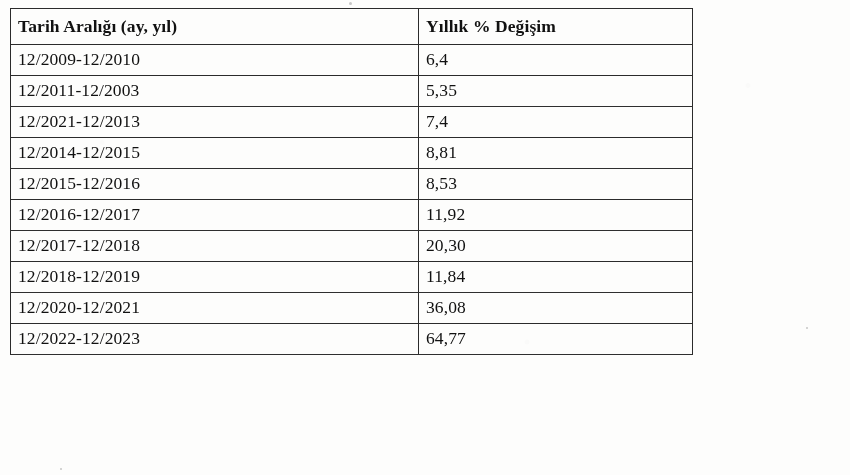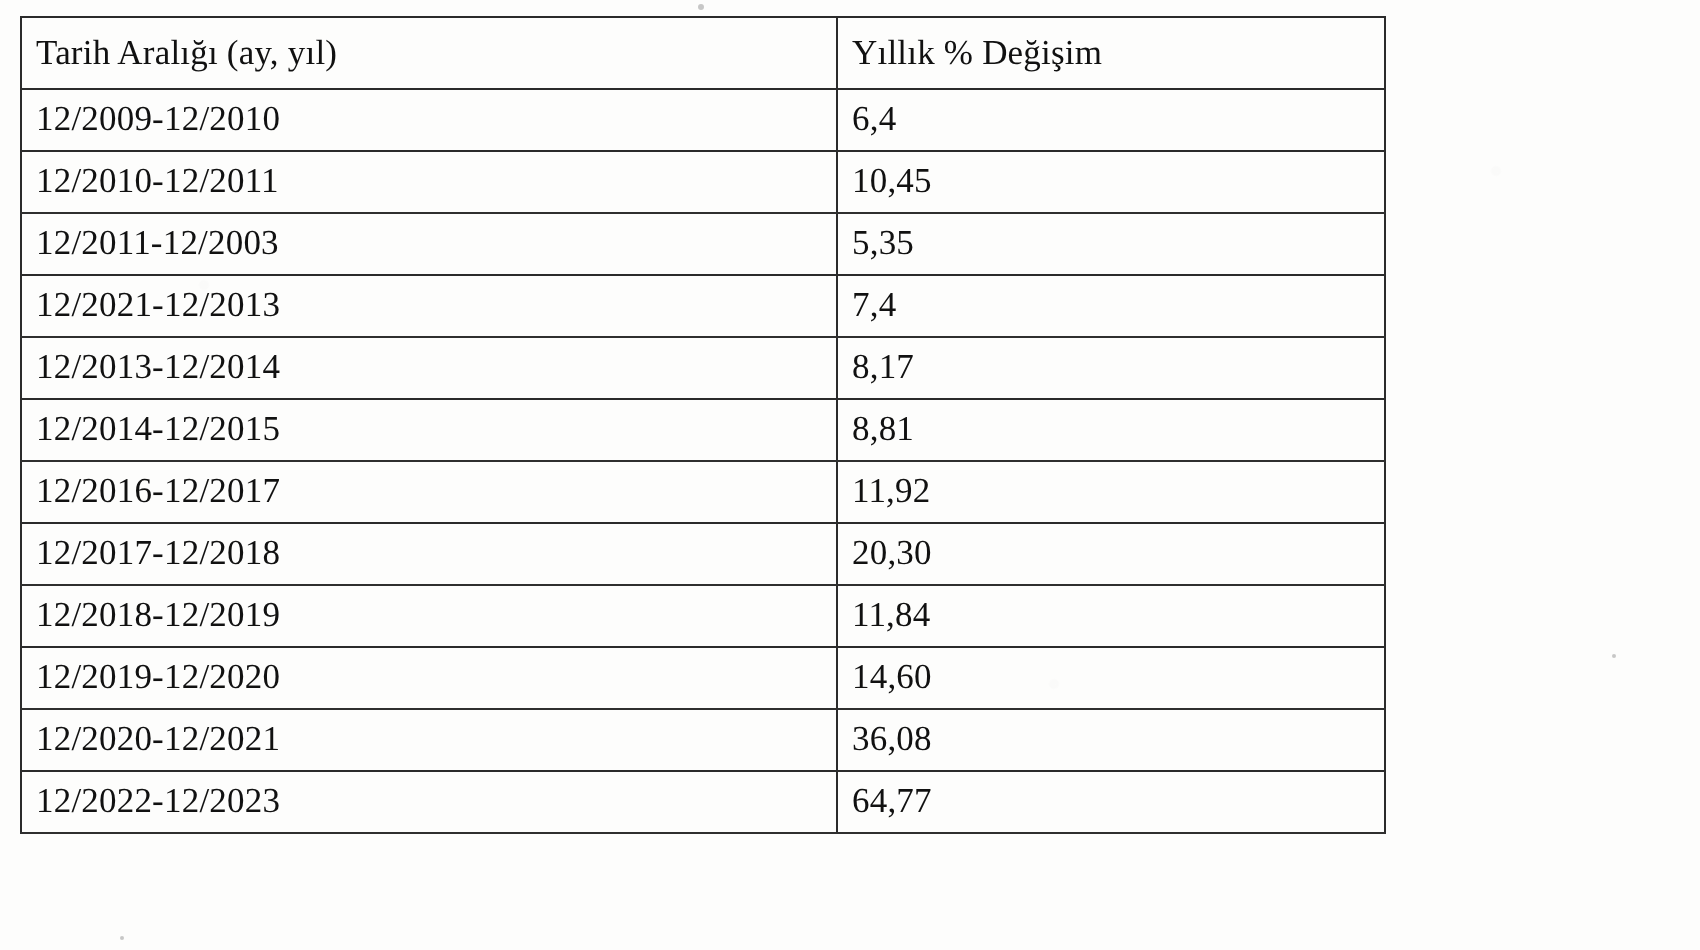"Tarih Aralığı (ay, yıl)" .doc-table th { font-weight: normal -> bold }
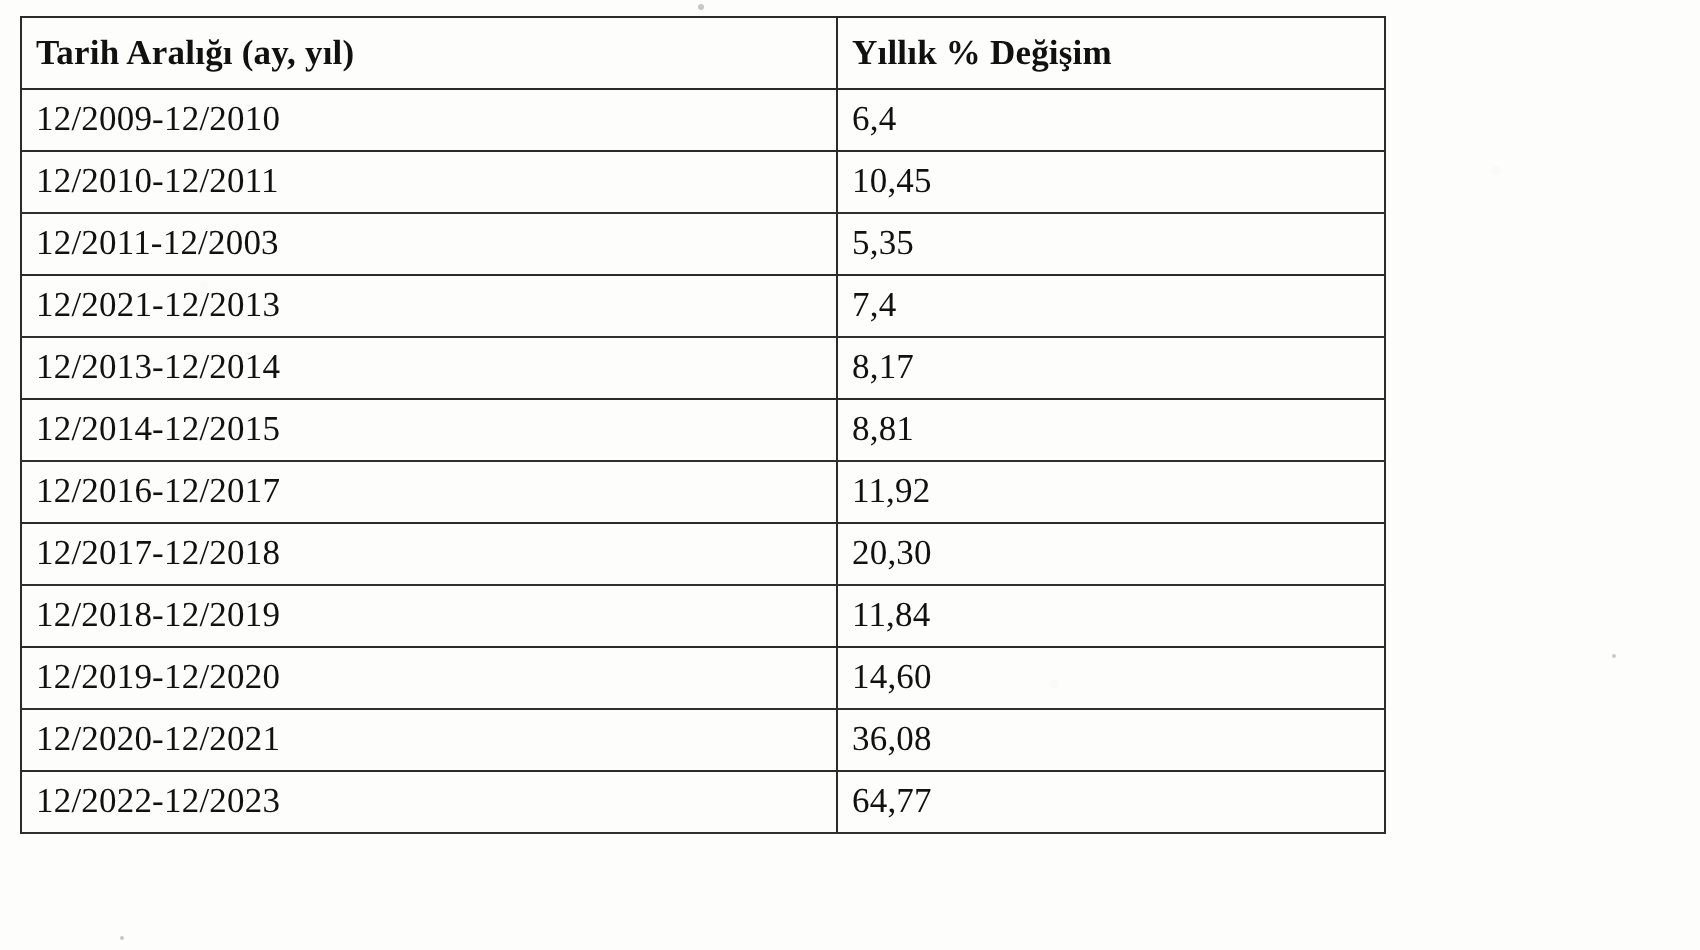"12/2010-12/2011" tr { html: <tr> <td>12/2010-12/2011</td> <td>10,45</td> </tr> -> none }
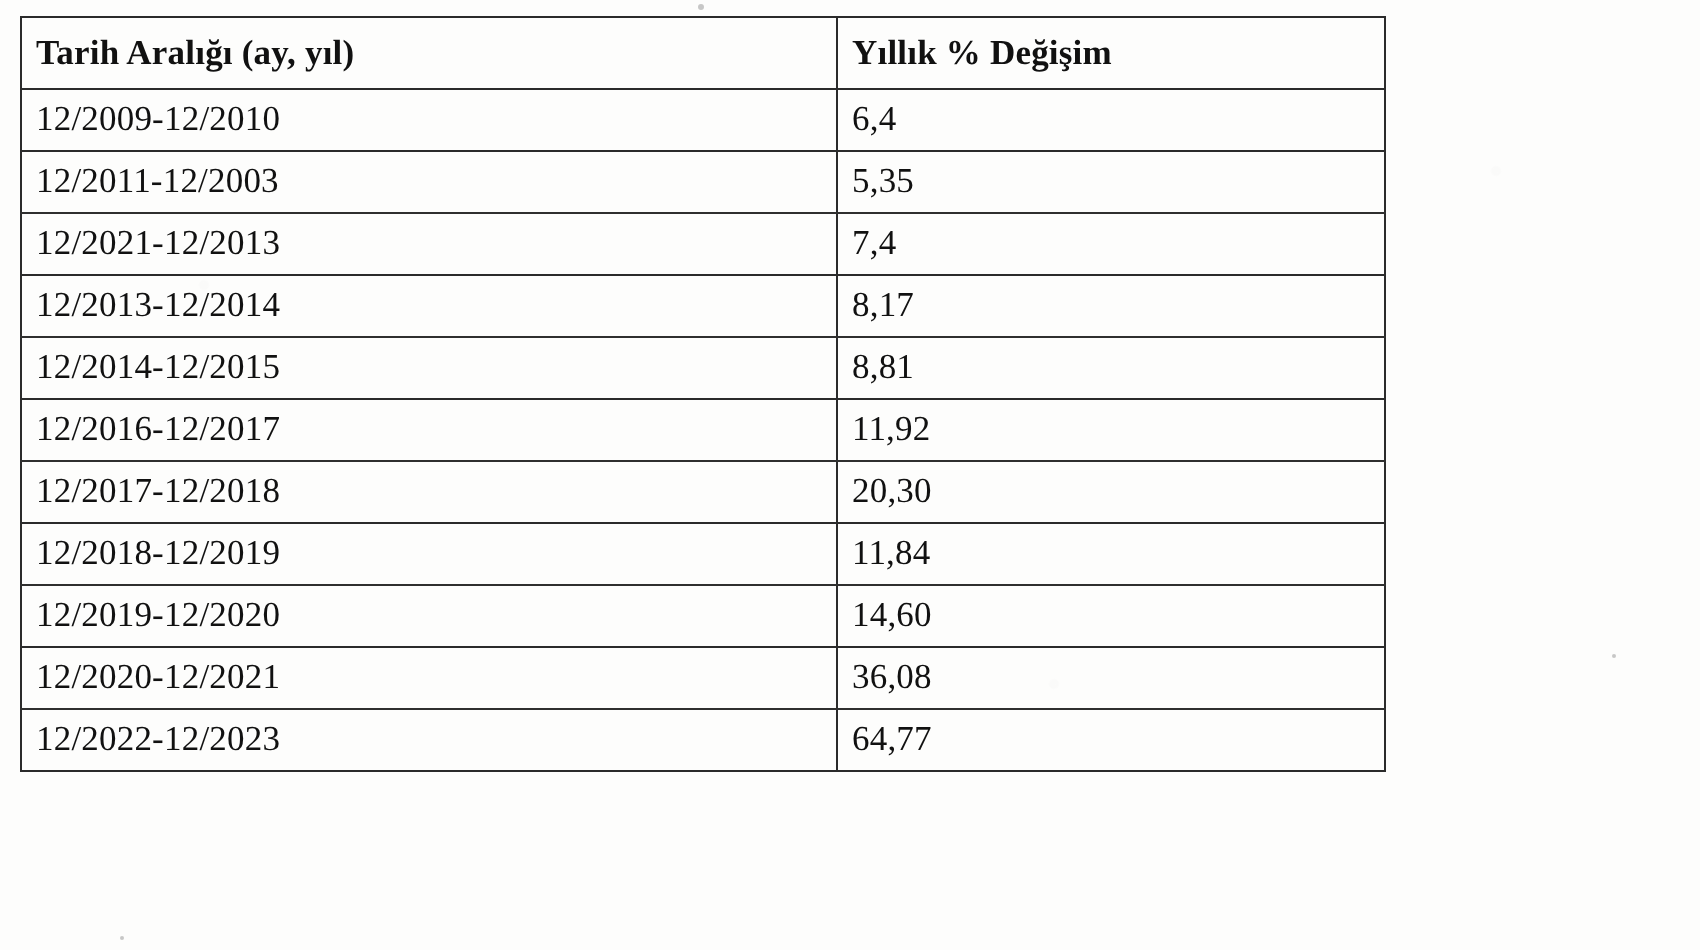"12/2013-12/2014" tr { html: <tr> <td>12/2013-12/2014</td> <td>8,17</td> </tr> -> none }
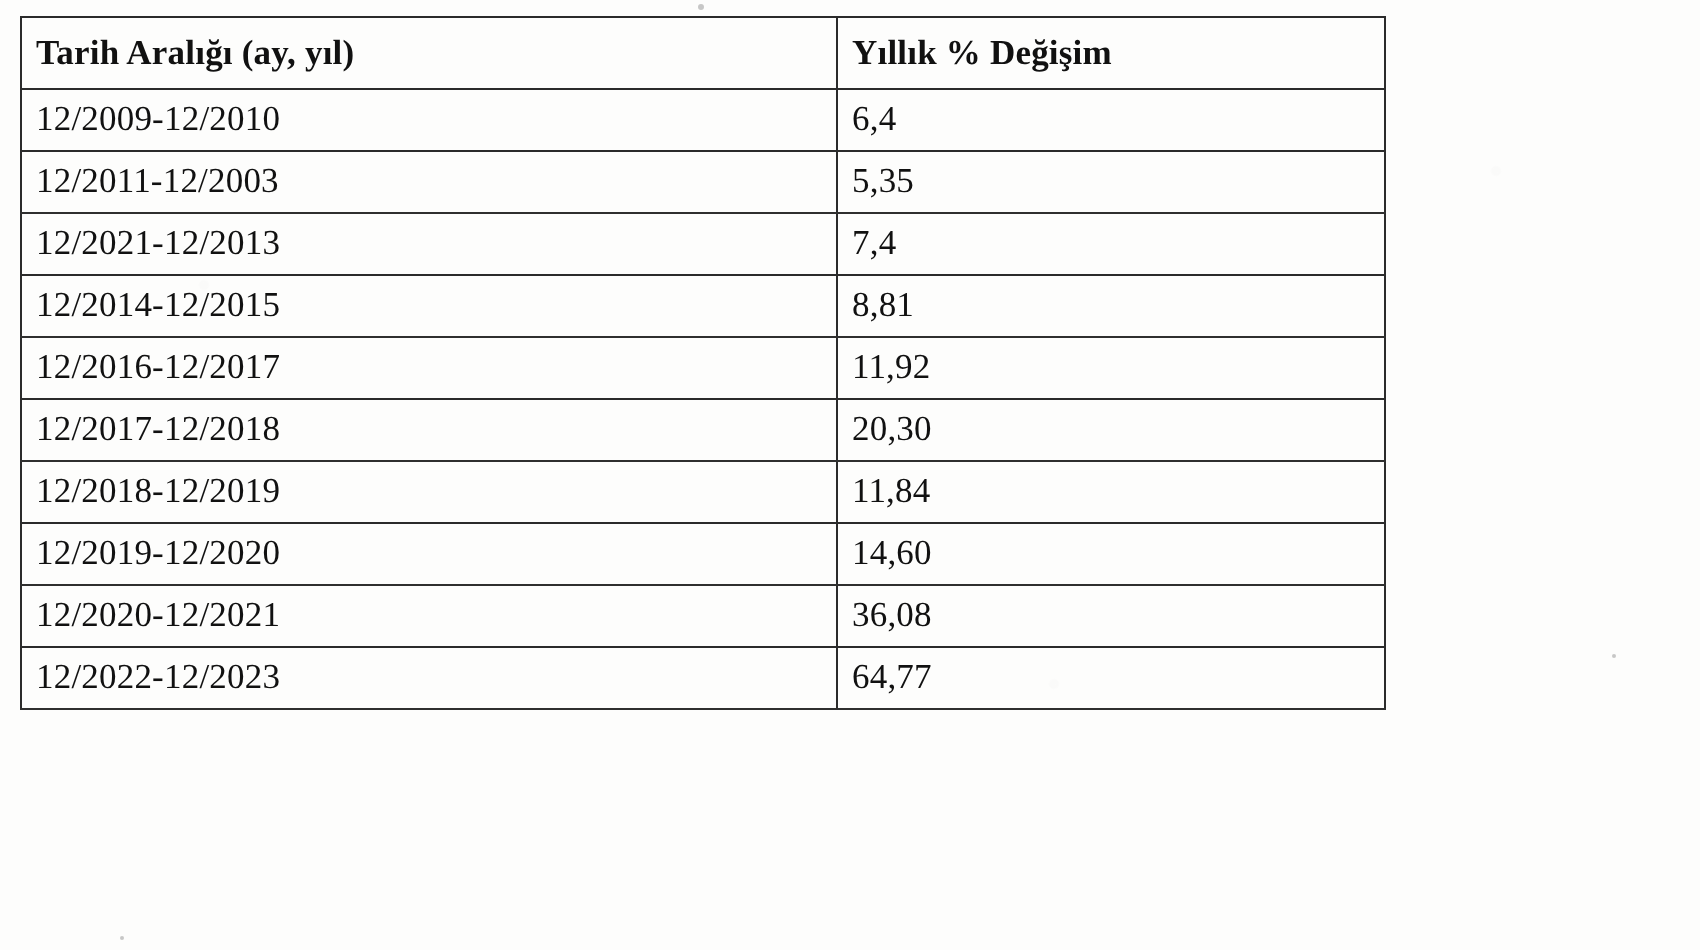"12/2015-12/2016" tr { html: none -> <tr> <td>12/2015-12/2016</td> <td>8,53</td> </tr> }
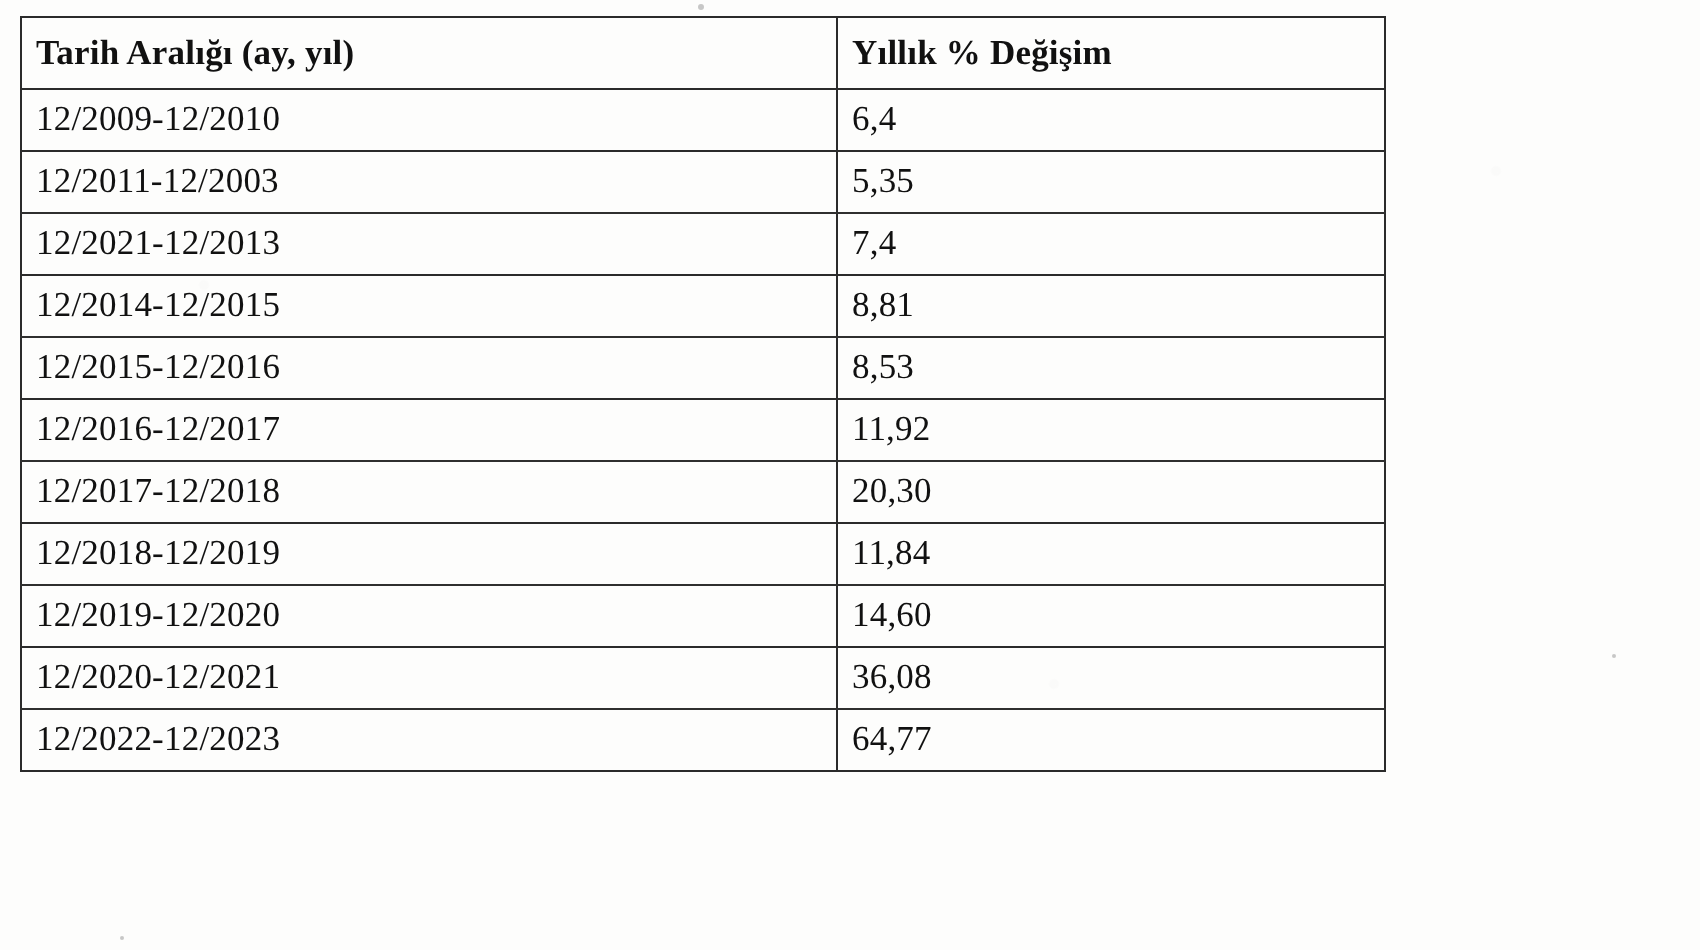"12/2019-12/2020" tr { html: <tr> <td>12/2019-12/2020</td> <td>14,60</td> </tr> -> none }
